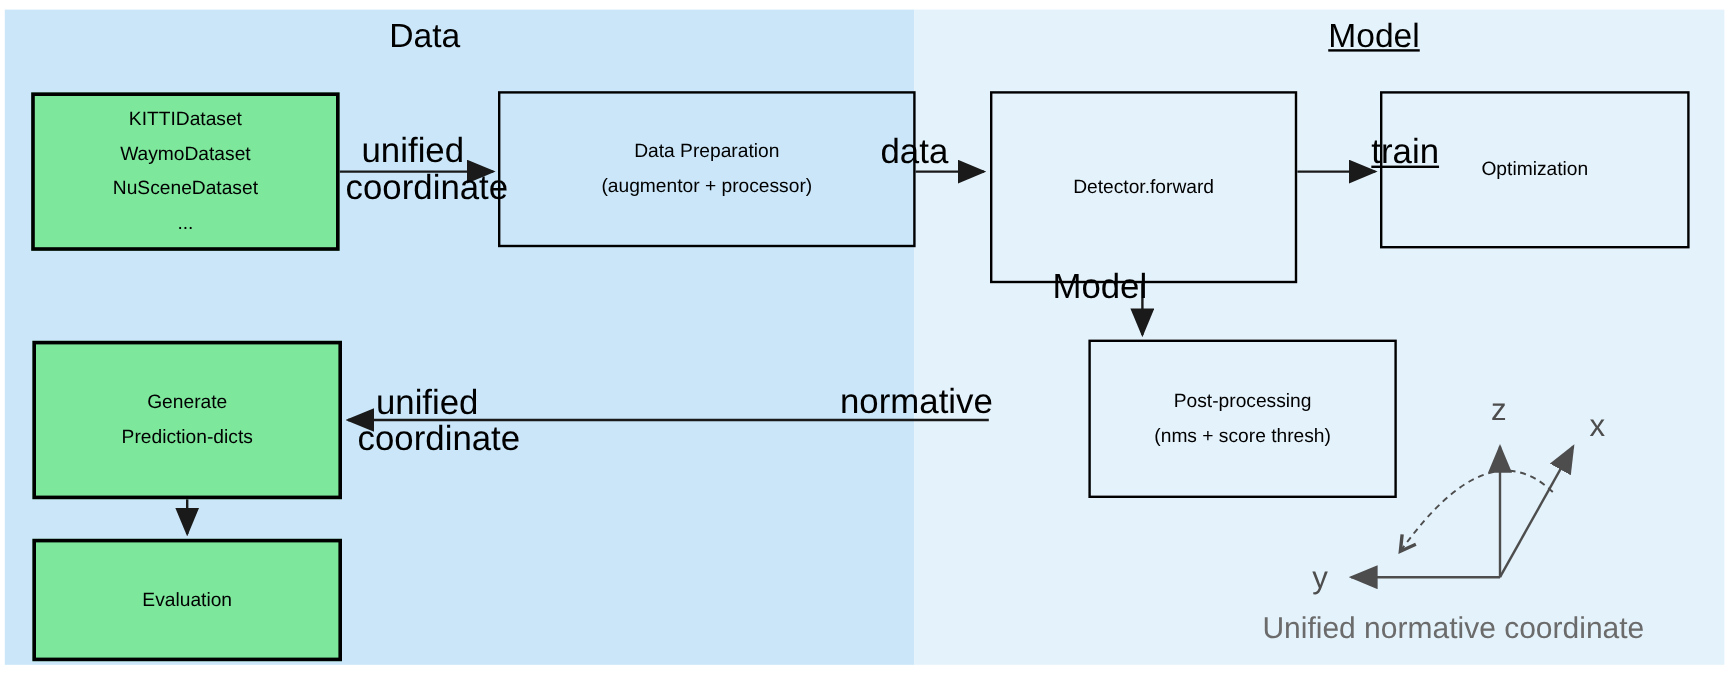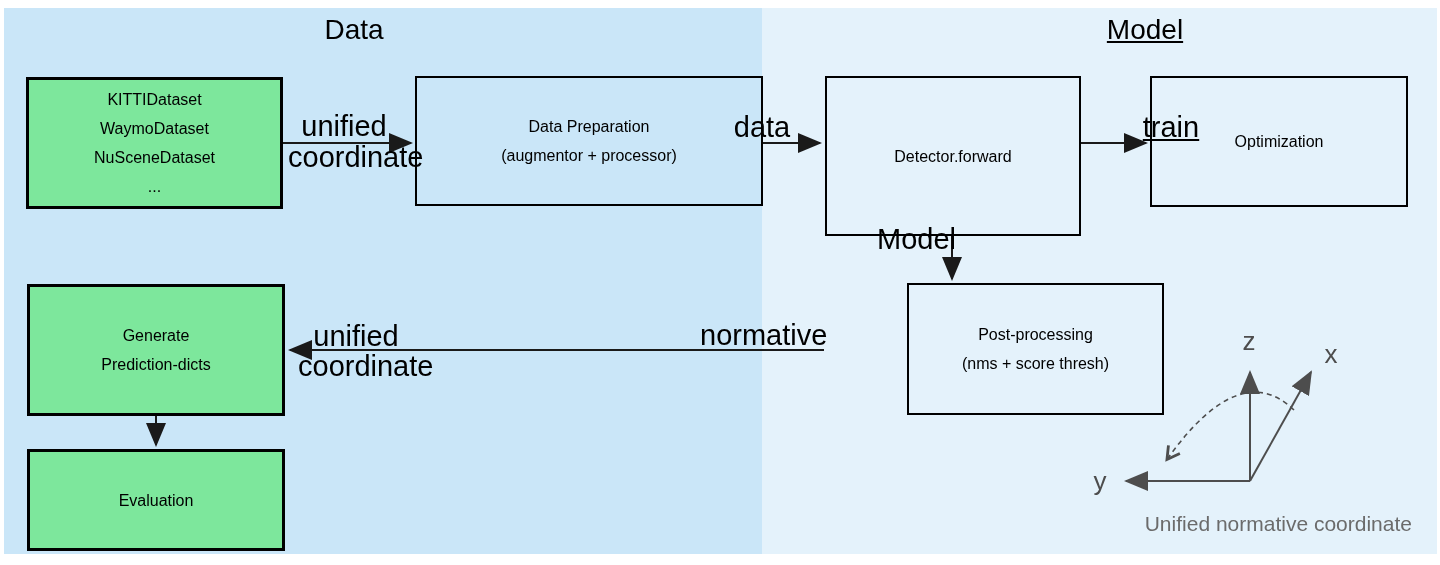"Unified normative coordinate" .axes-caption { font-size: 21px -> 25px; text-align: right -> left }
